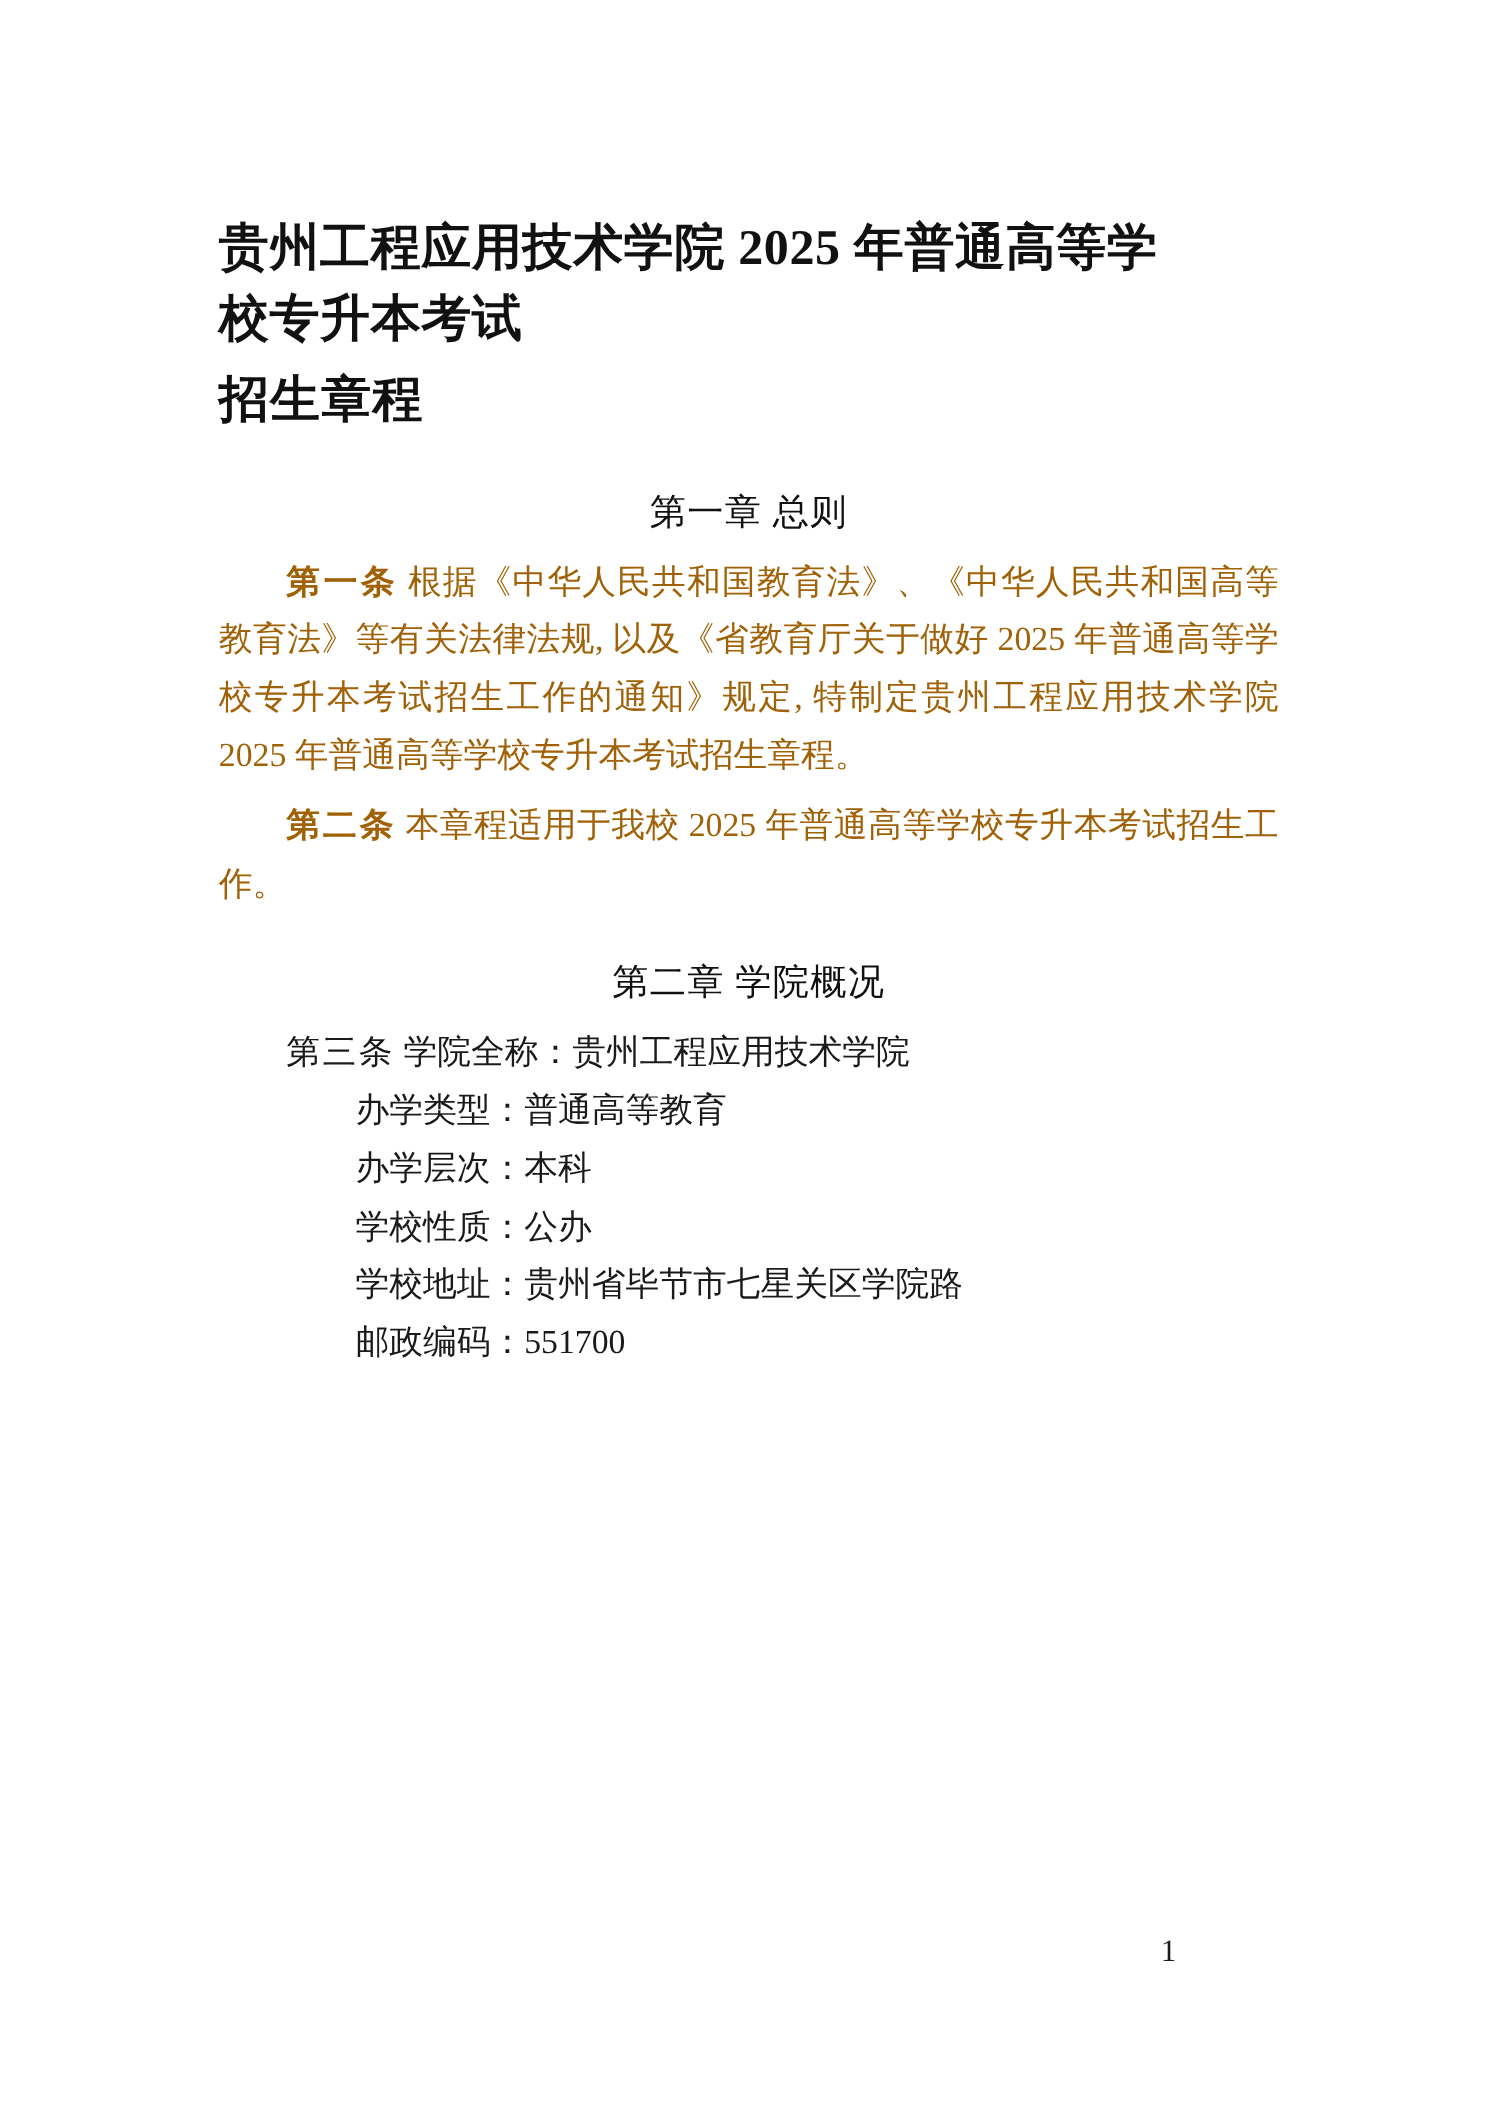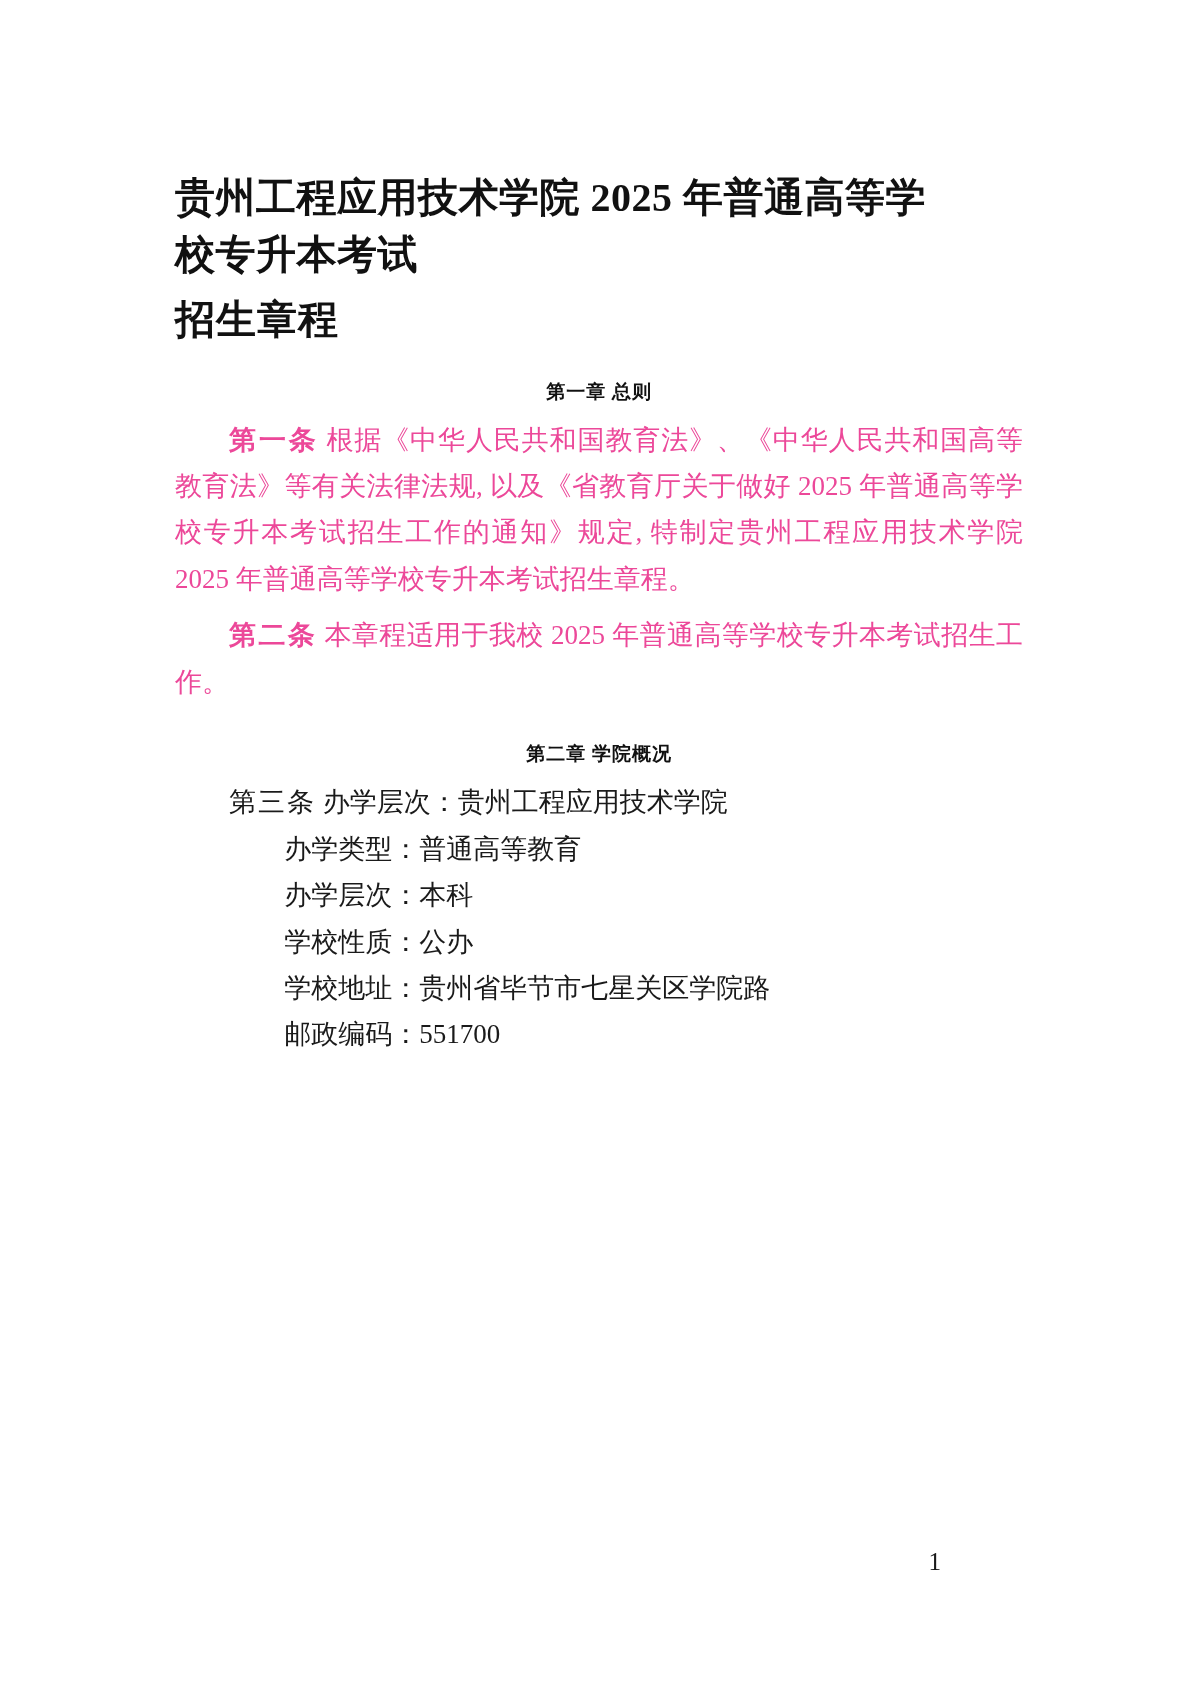"第一章 总则" .chapter-heading { font-size: 19px -> 29px; font-weight: bold -> normal; margin: 29px 0 12px 0 -> 40px 0 12px 0 }
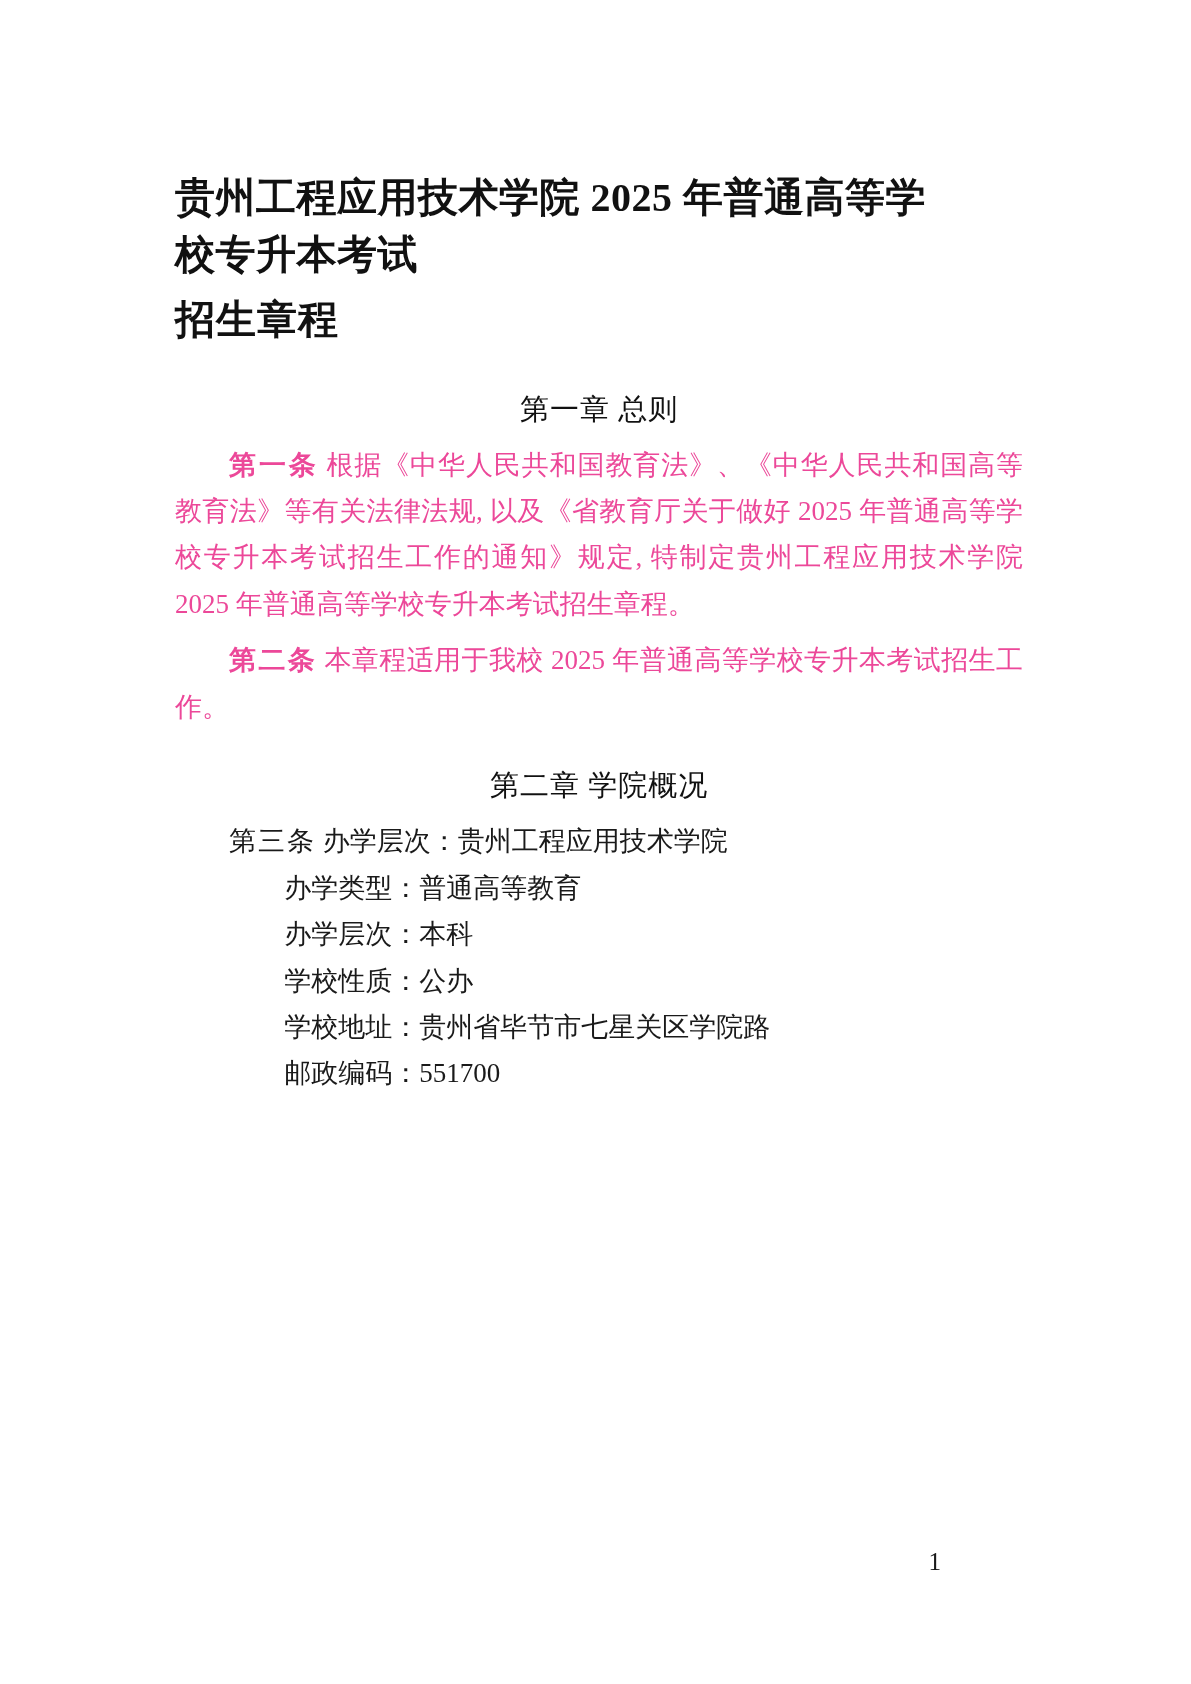"第一条" p.body-par { color: #ec4899 -> #a16207 }
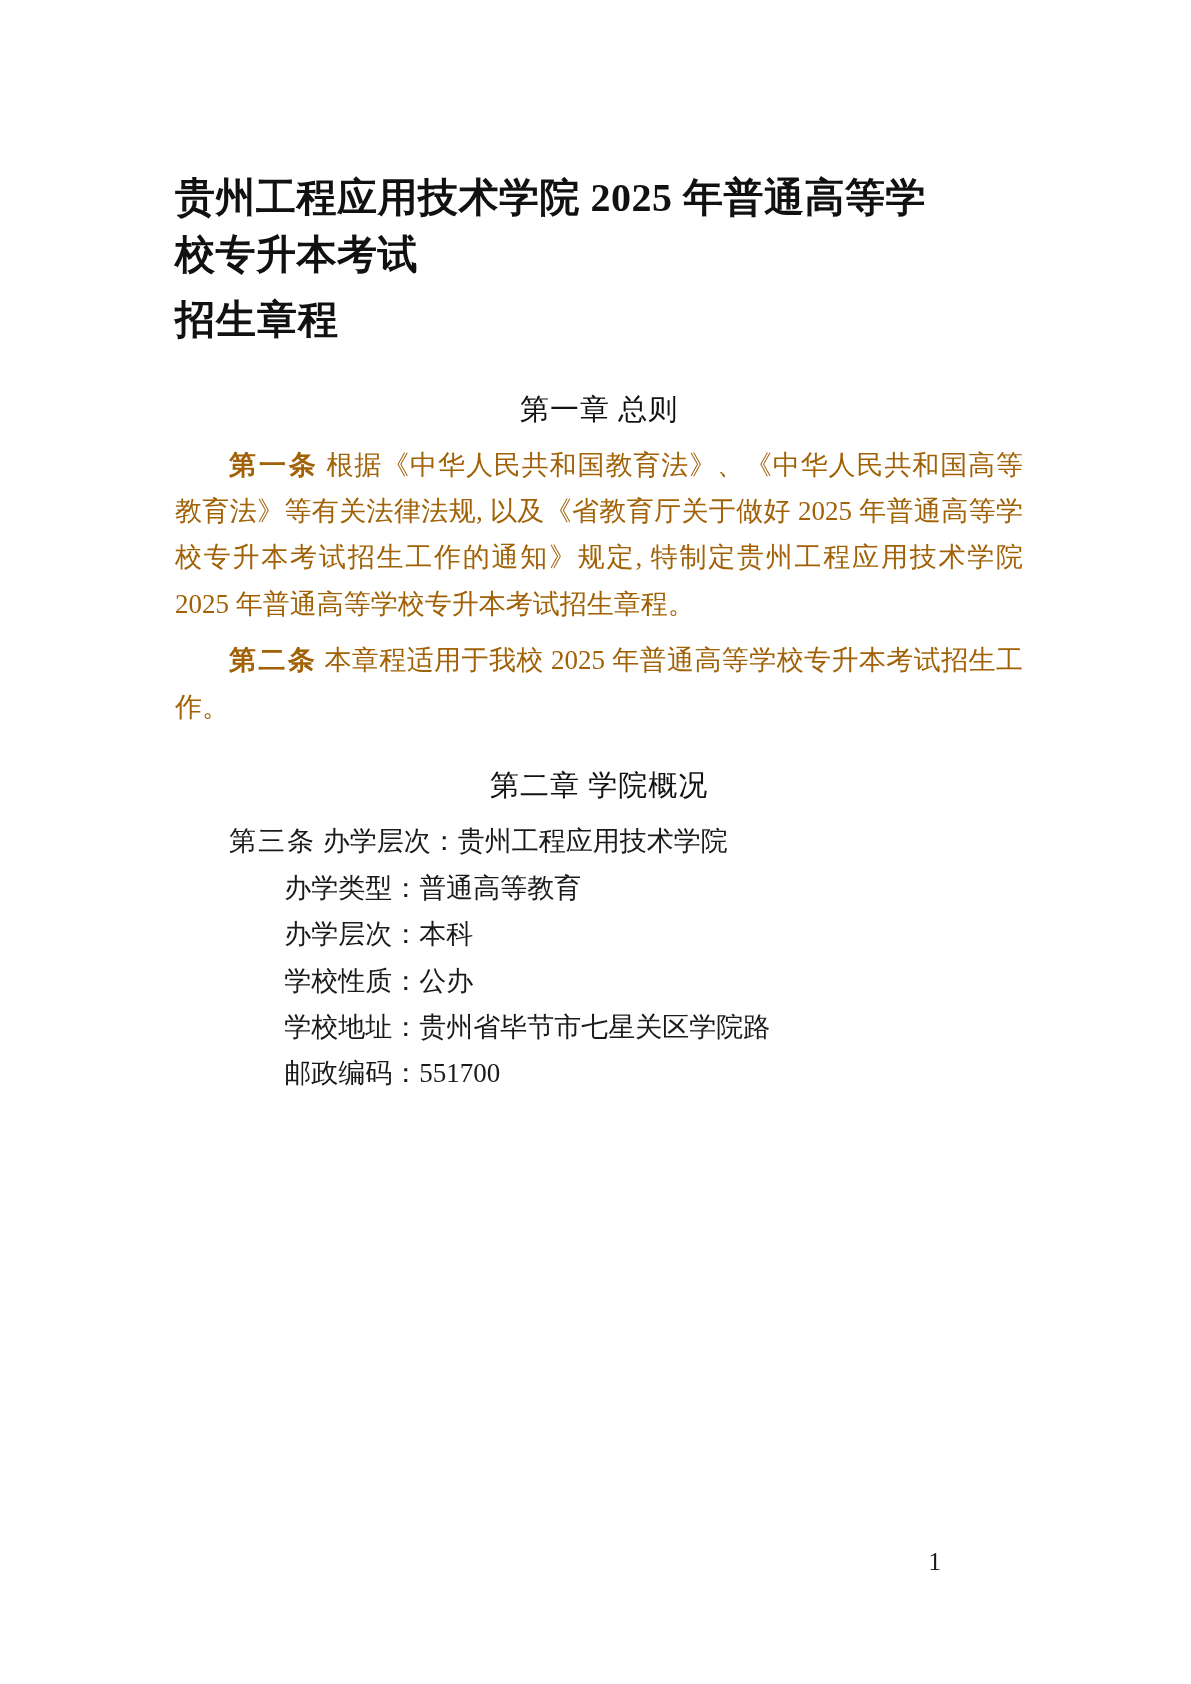"办学层次：贵州工程应用技术学院" span { text: 办学层次 -> 学院全称 }
